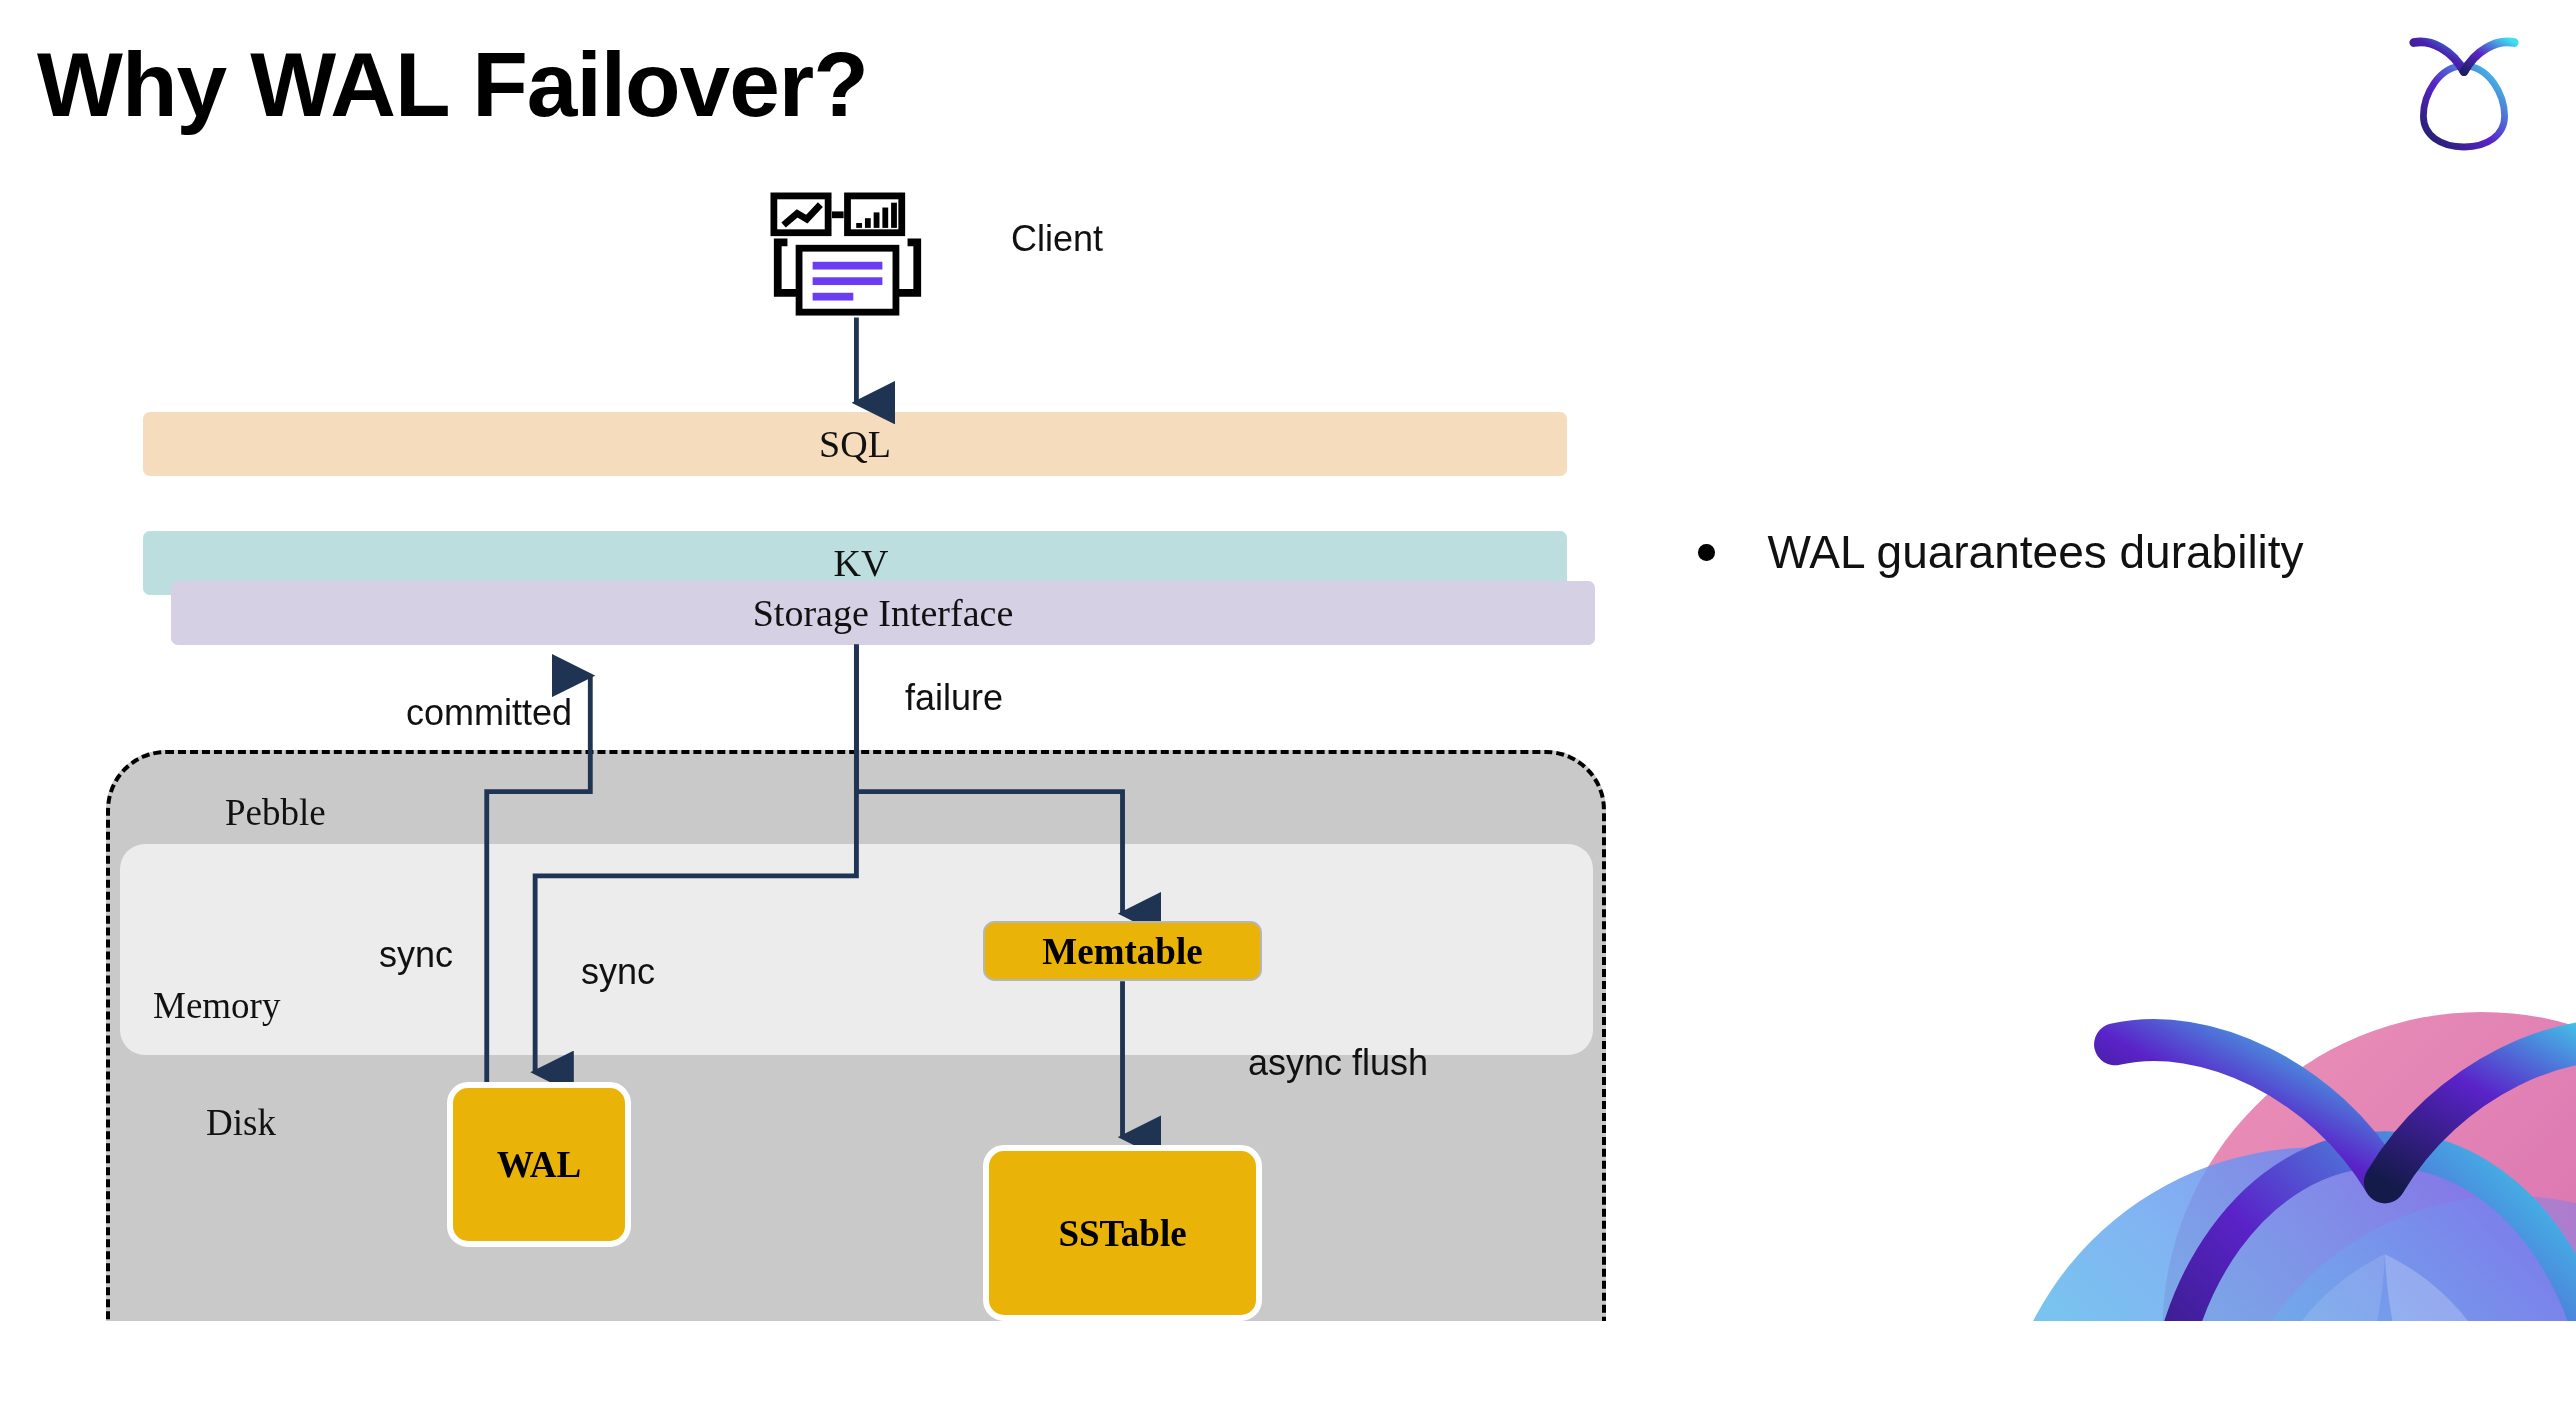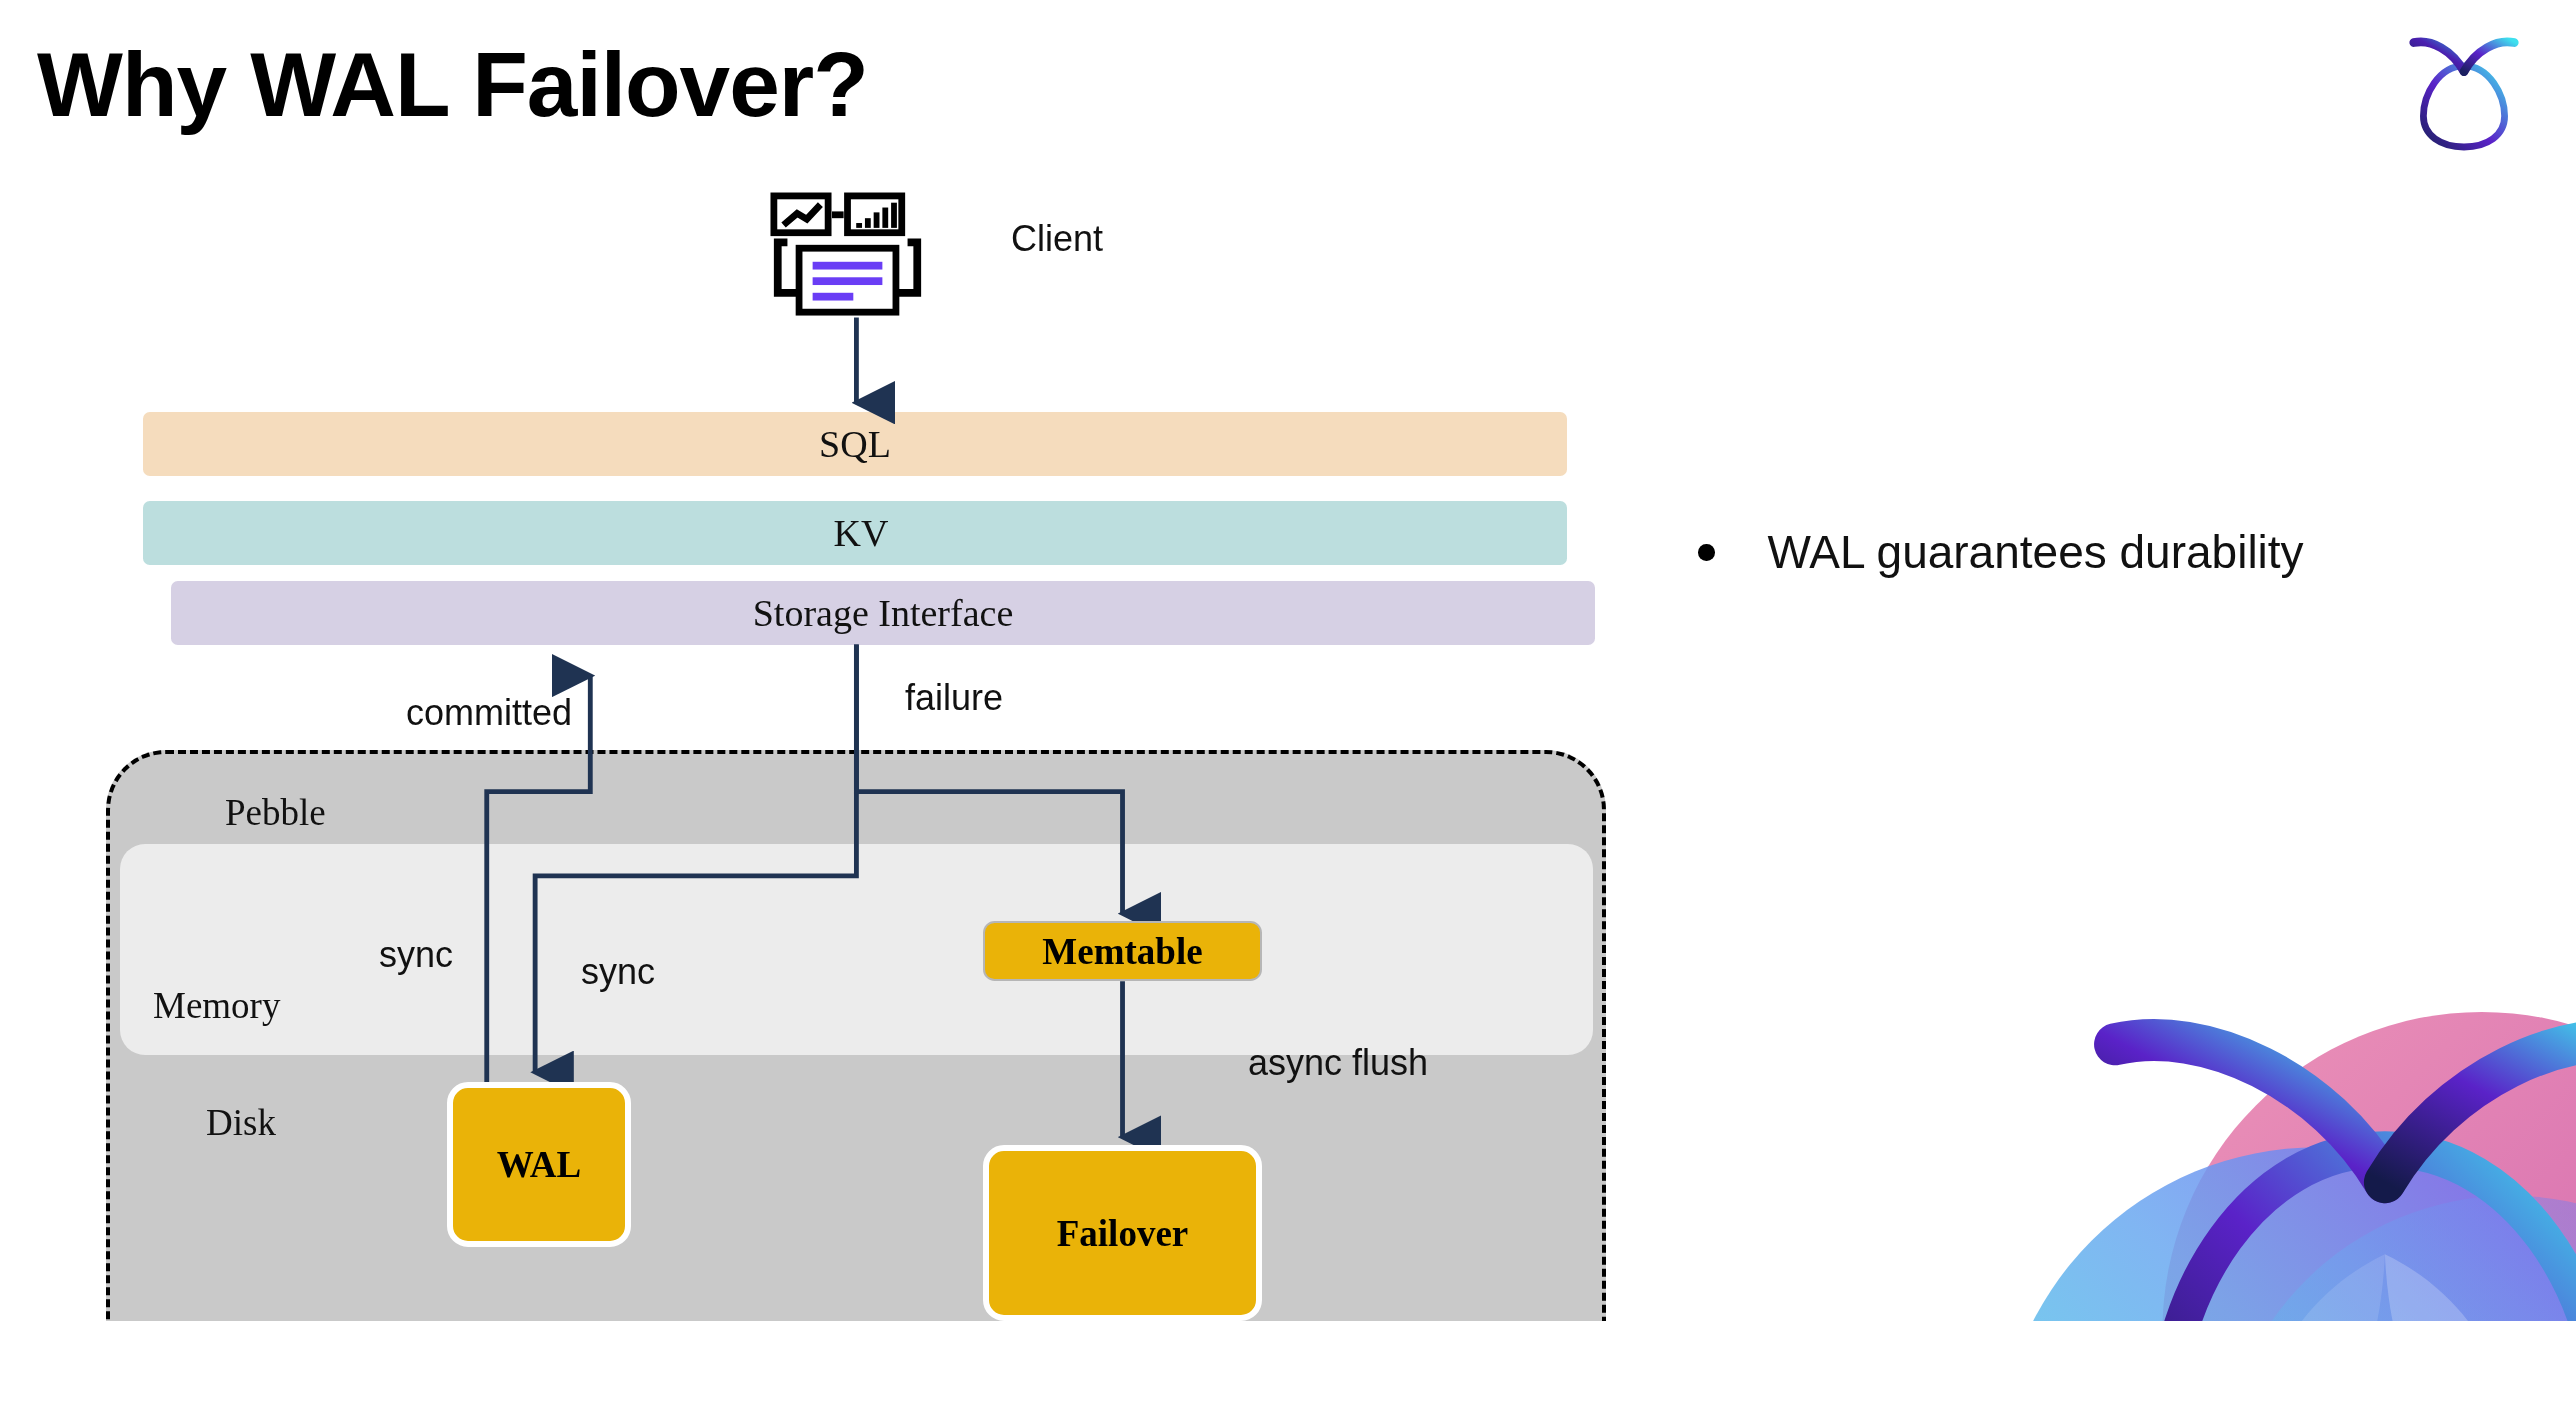"KV" #bar-kv { top: 501px -> 531px }
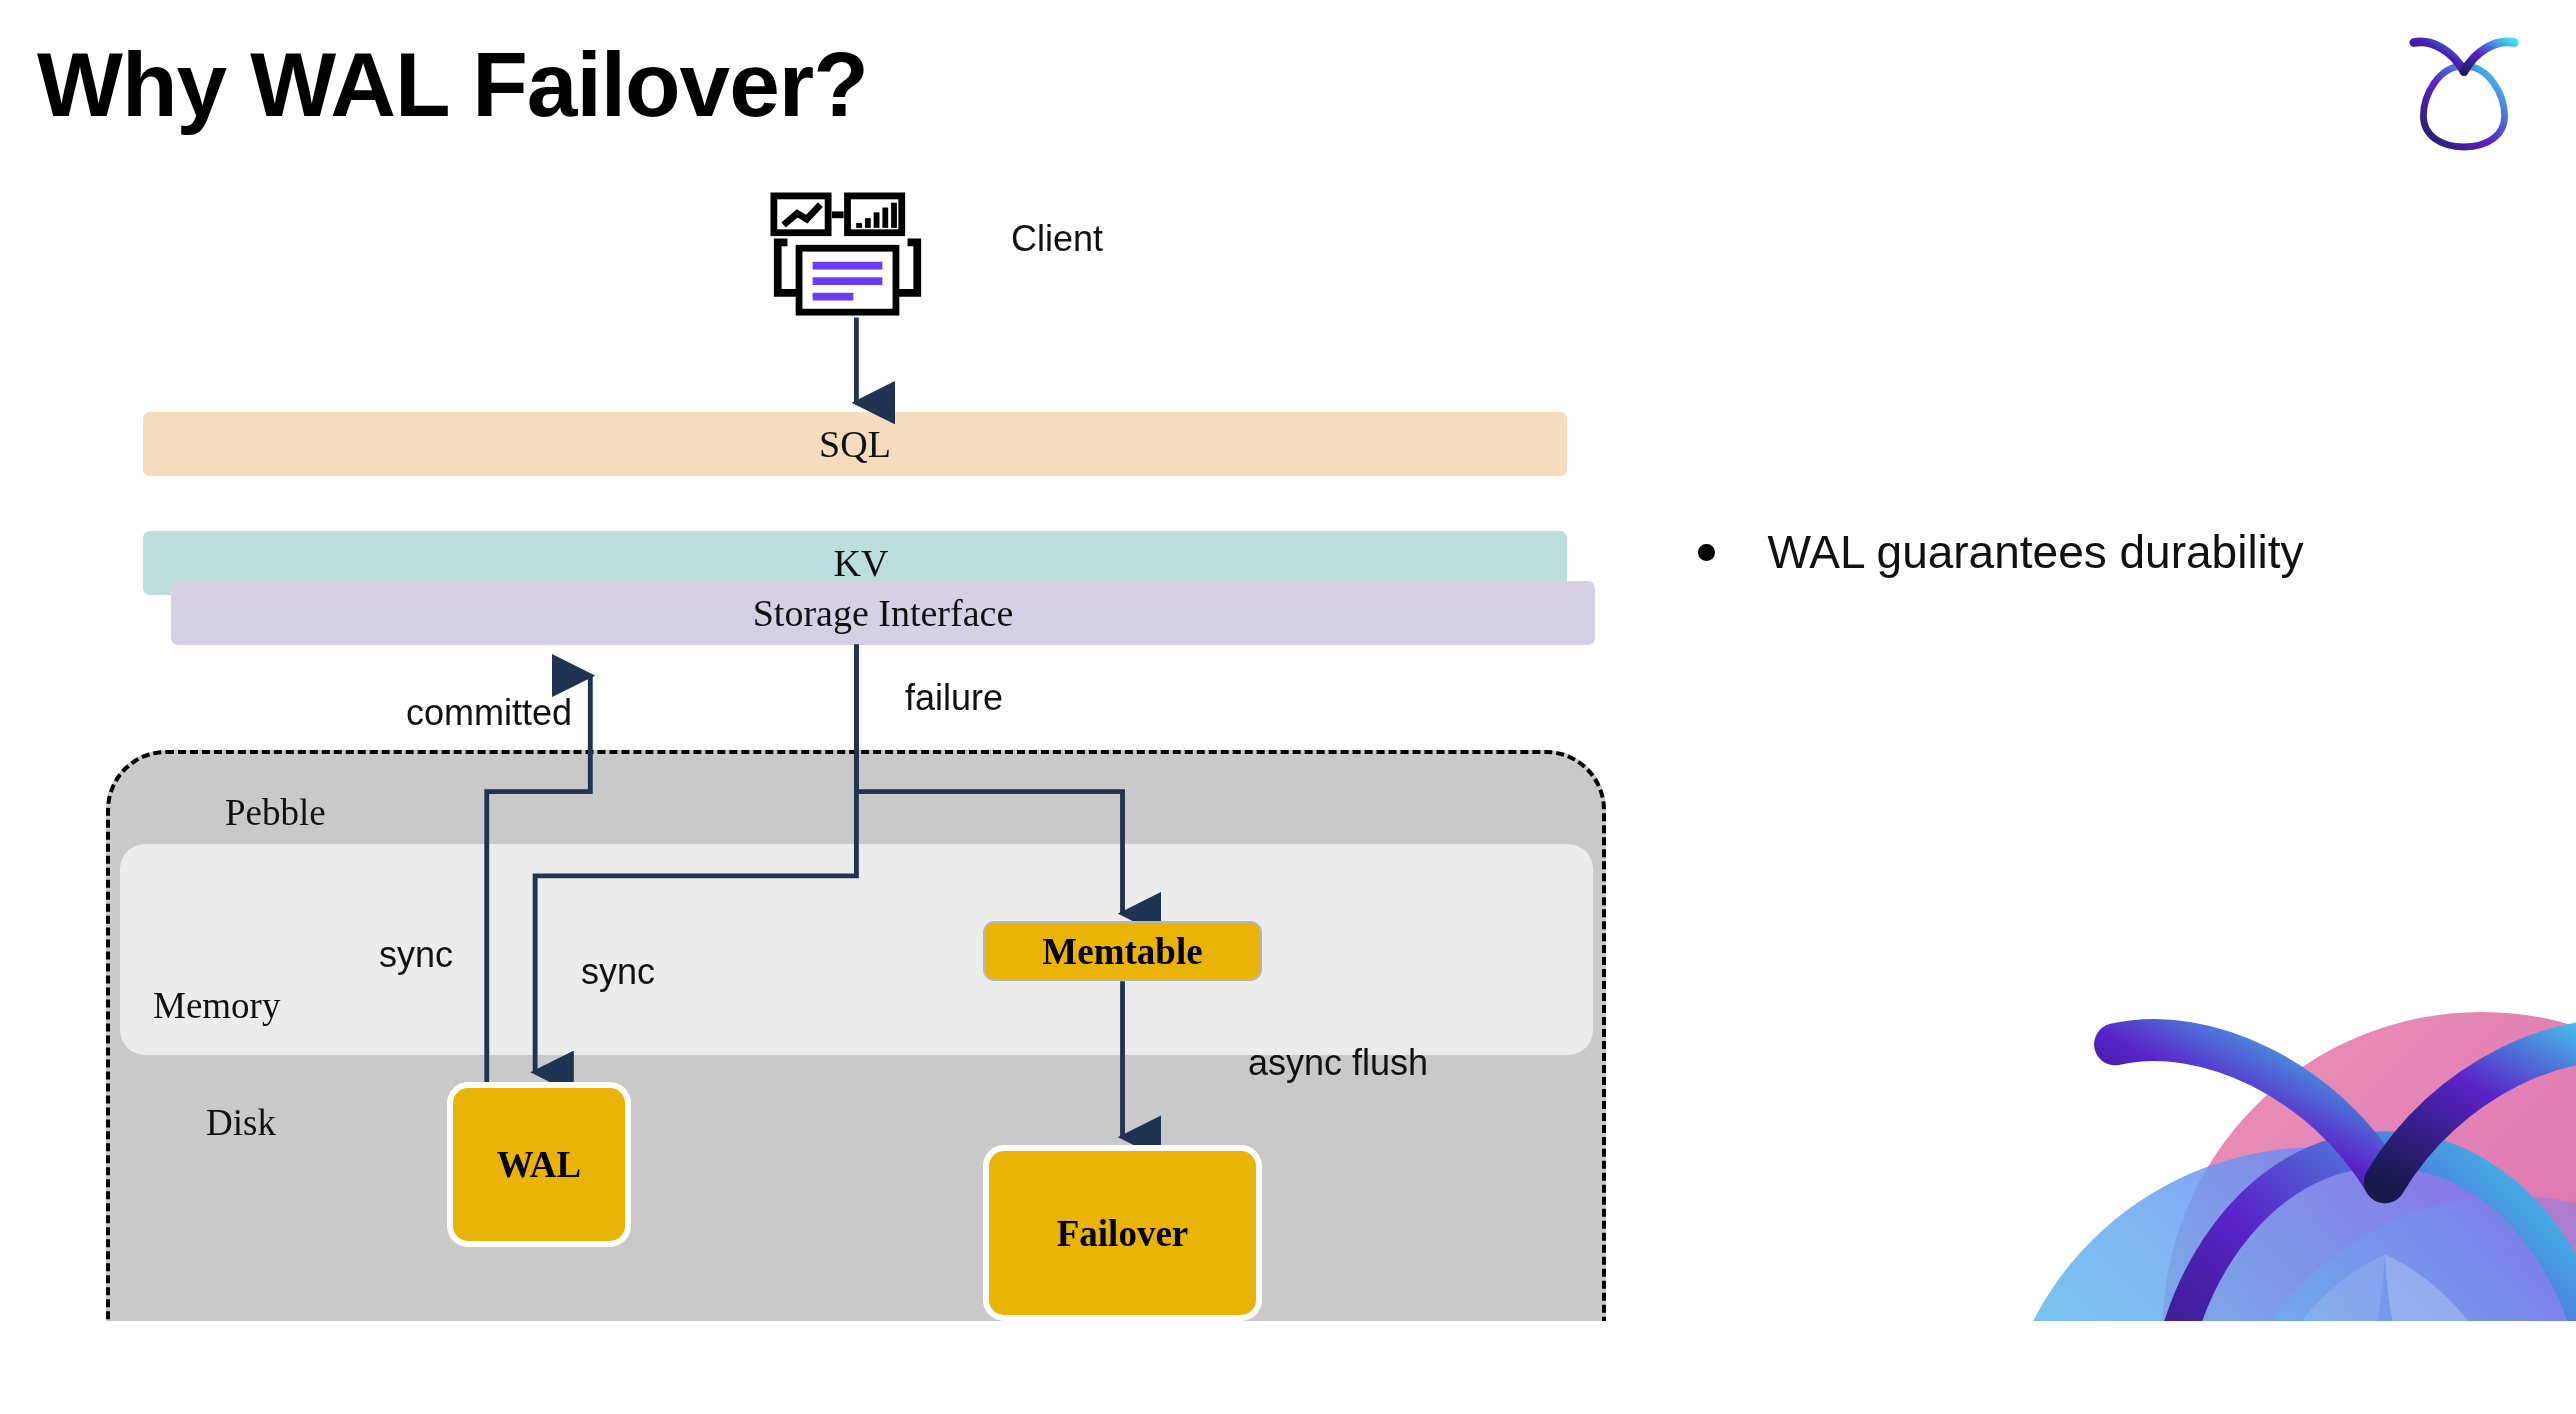"Failover" span { text: Failover -> SSTable }
